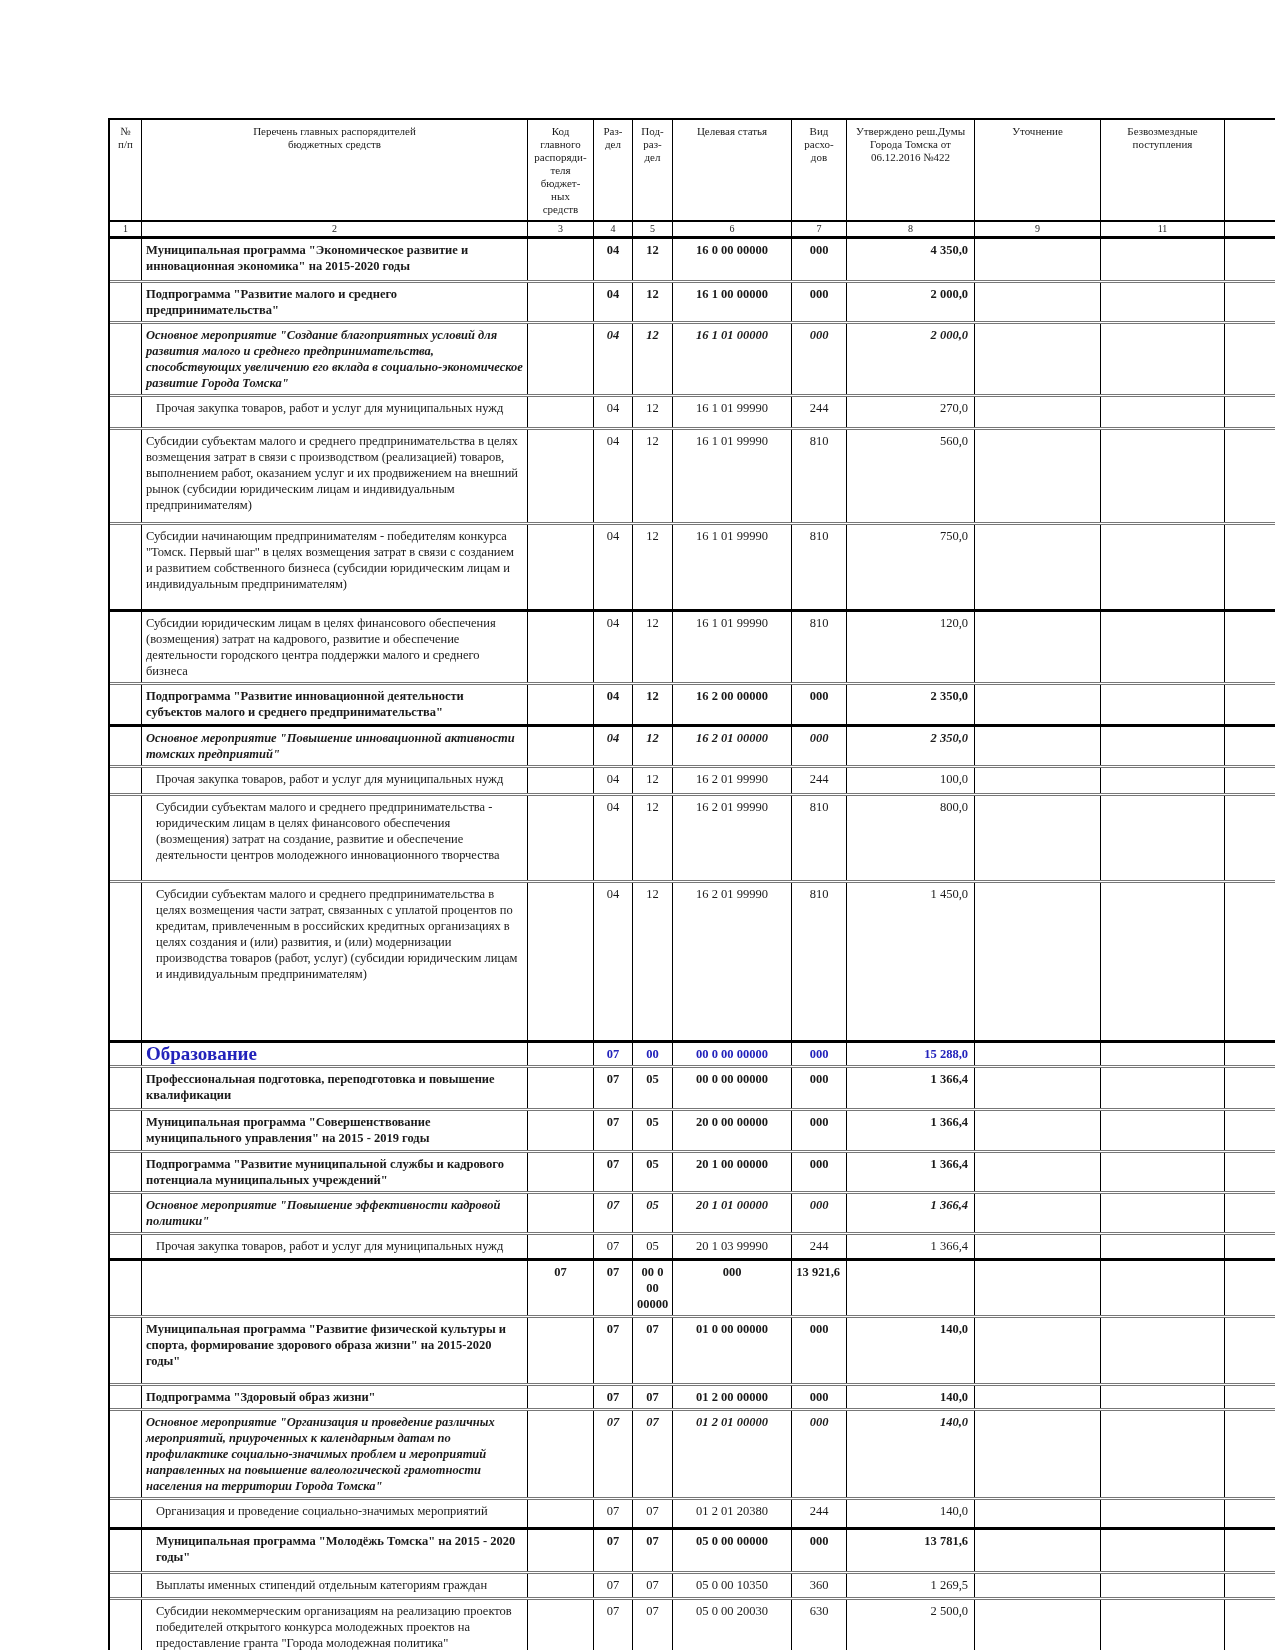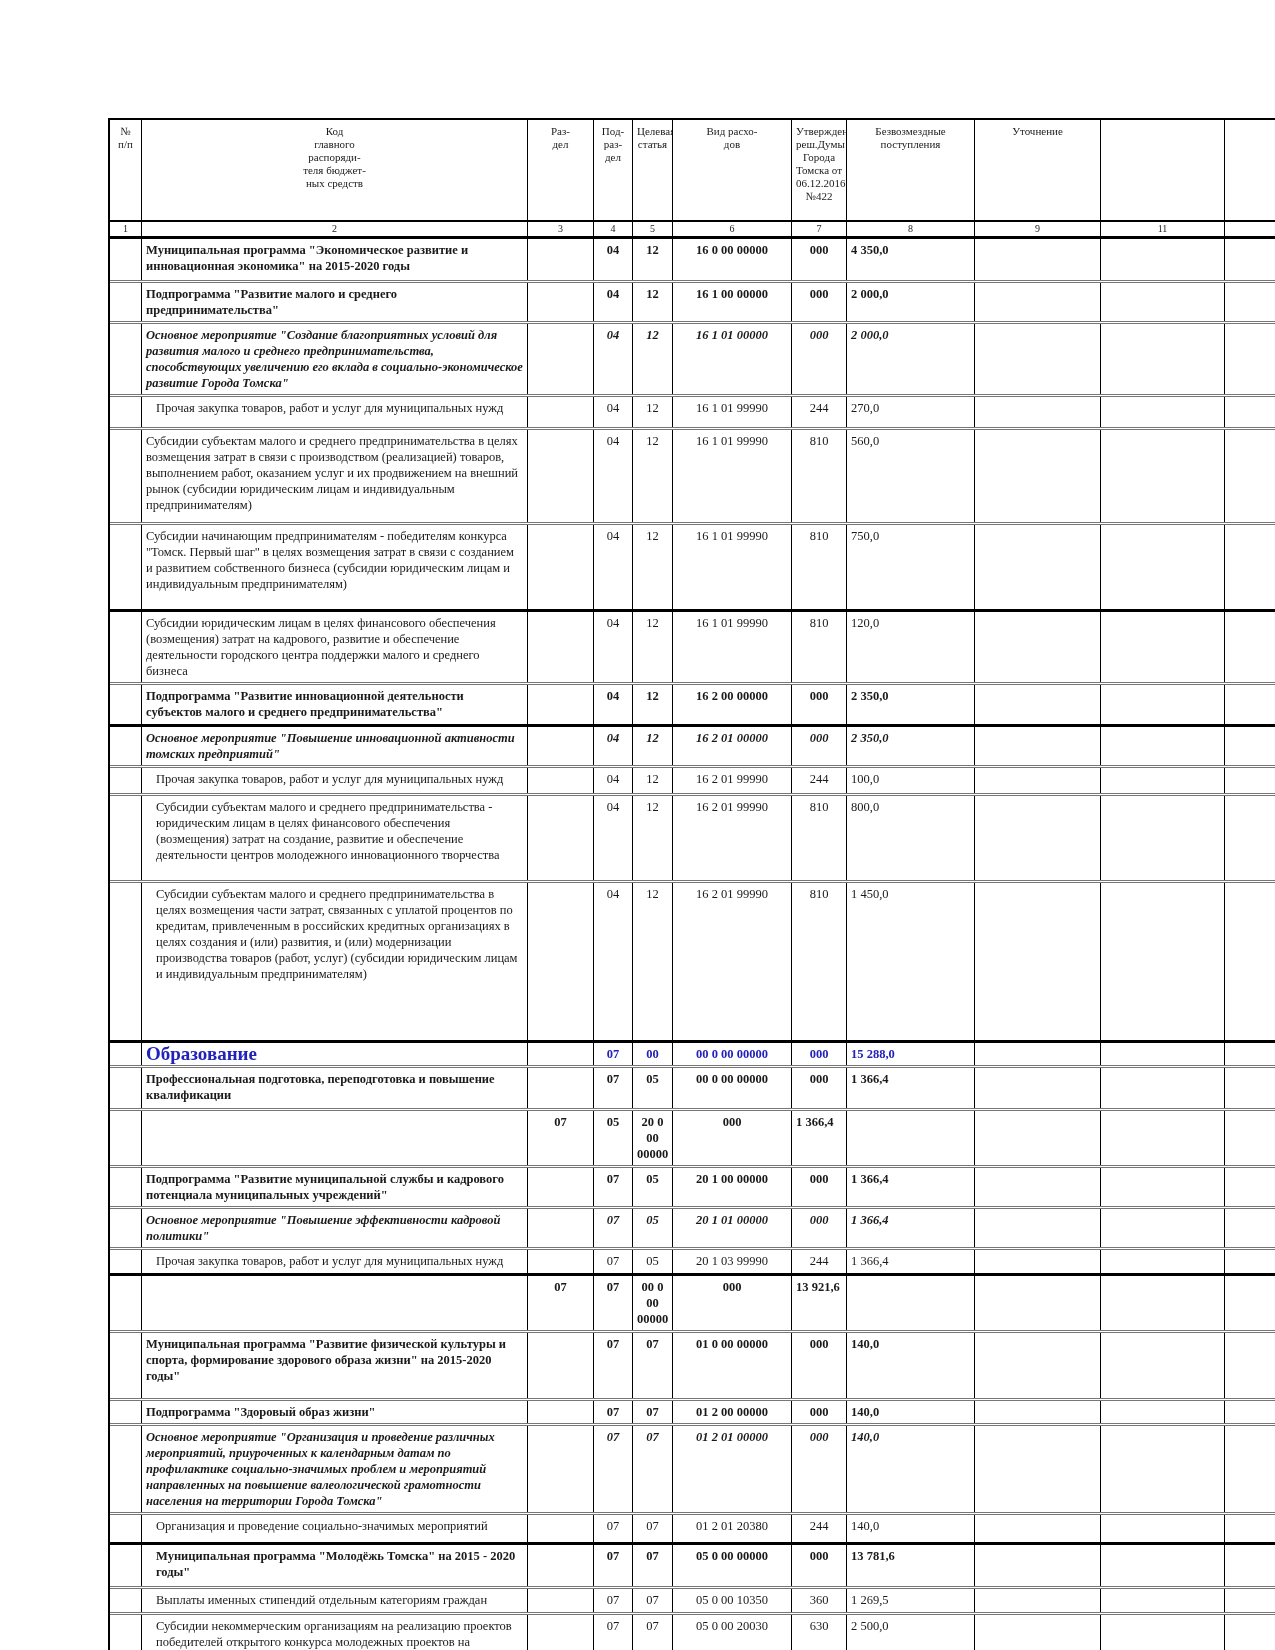"Перечень главных распорядителей" div.cell { html: none -> <div>Перечень главных распорядителей бюджетных средств</div> }
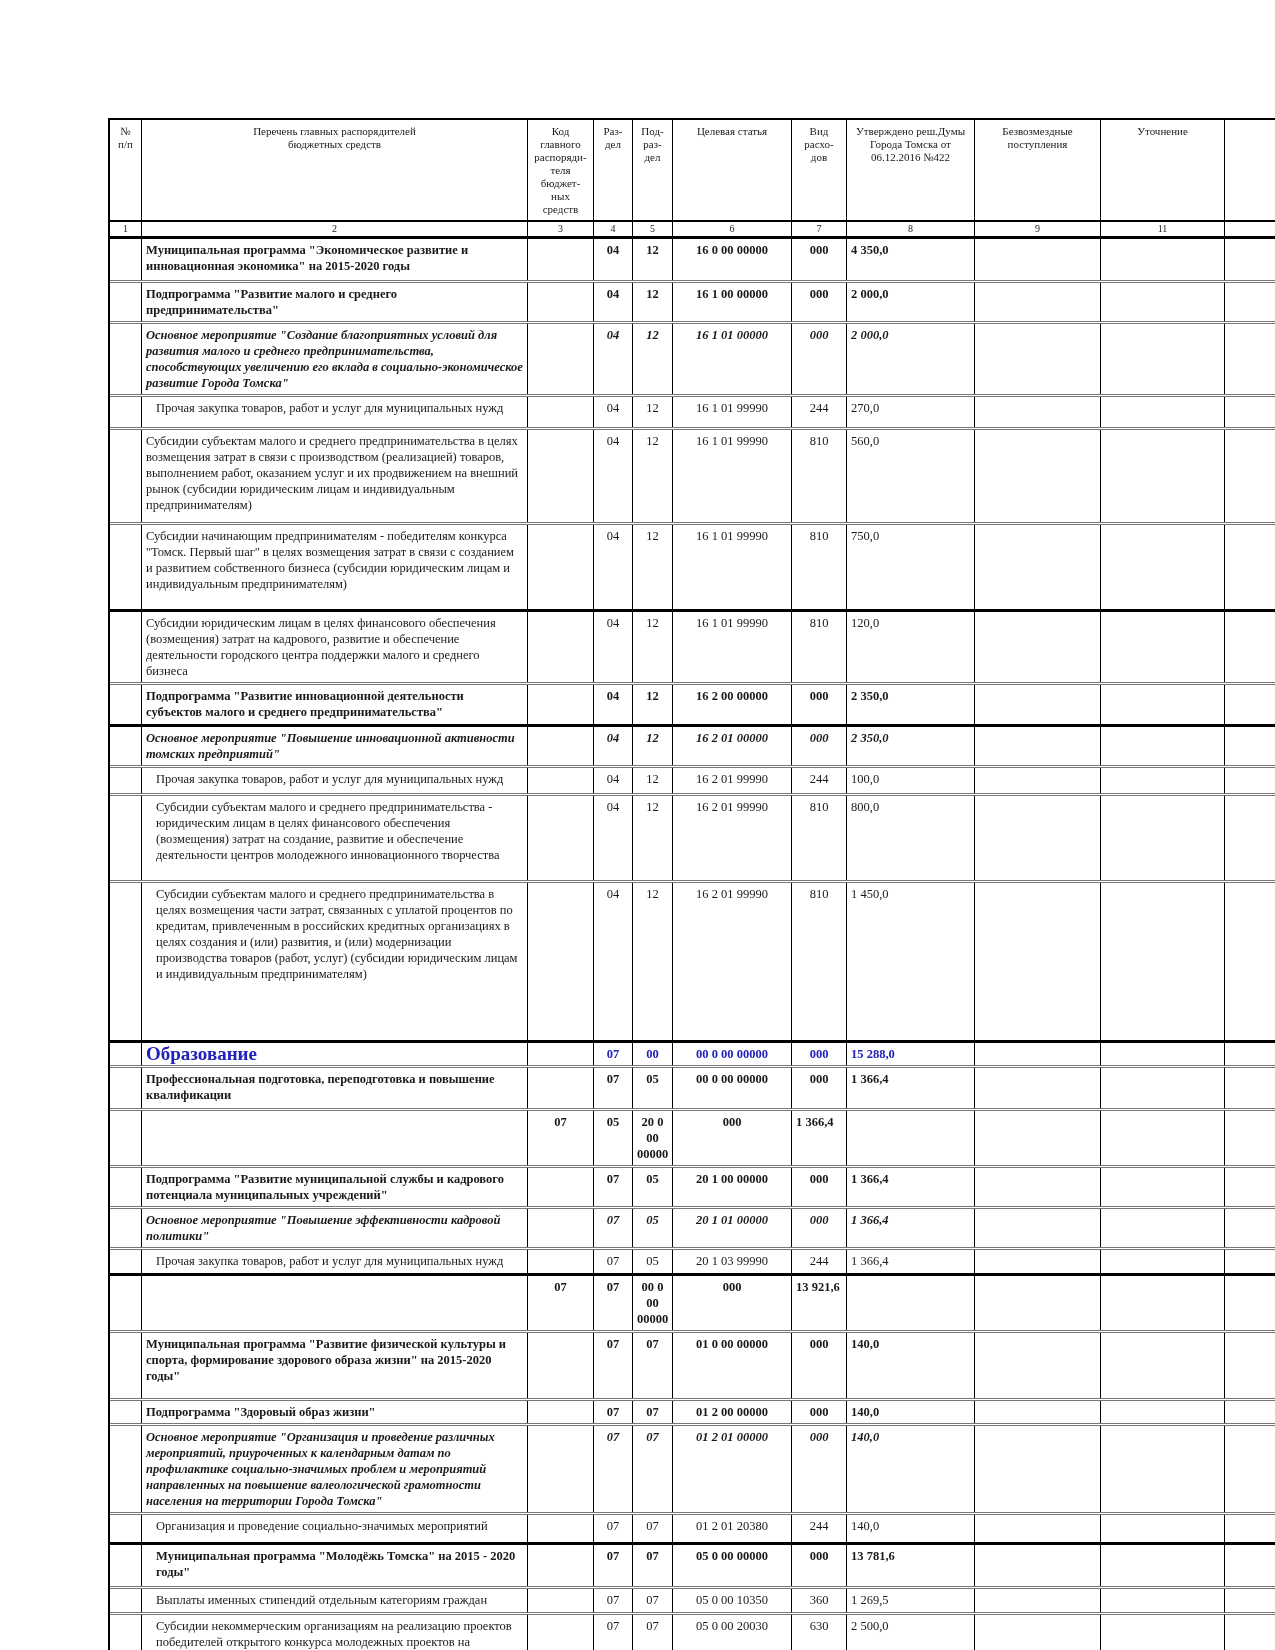"Безвозмездные" div.cell { order: before "Уточнение" -> after "Уточнение" }
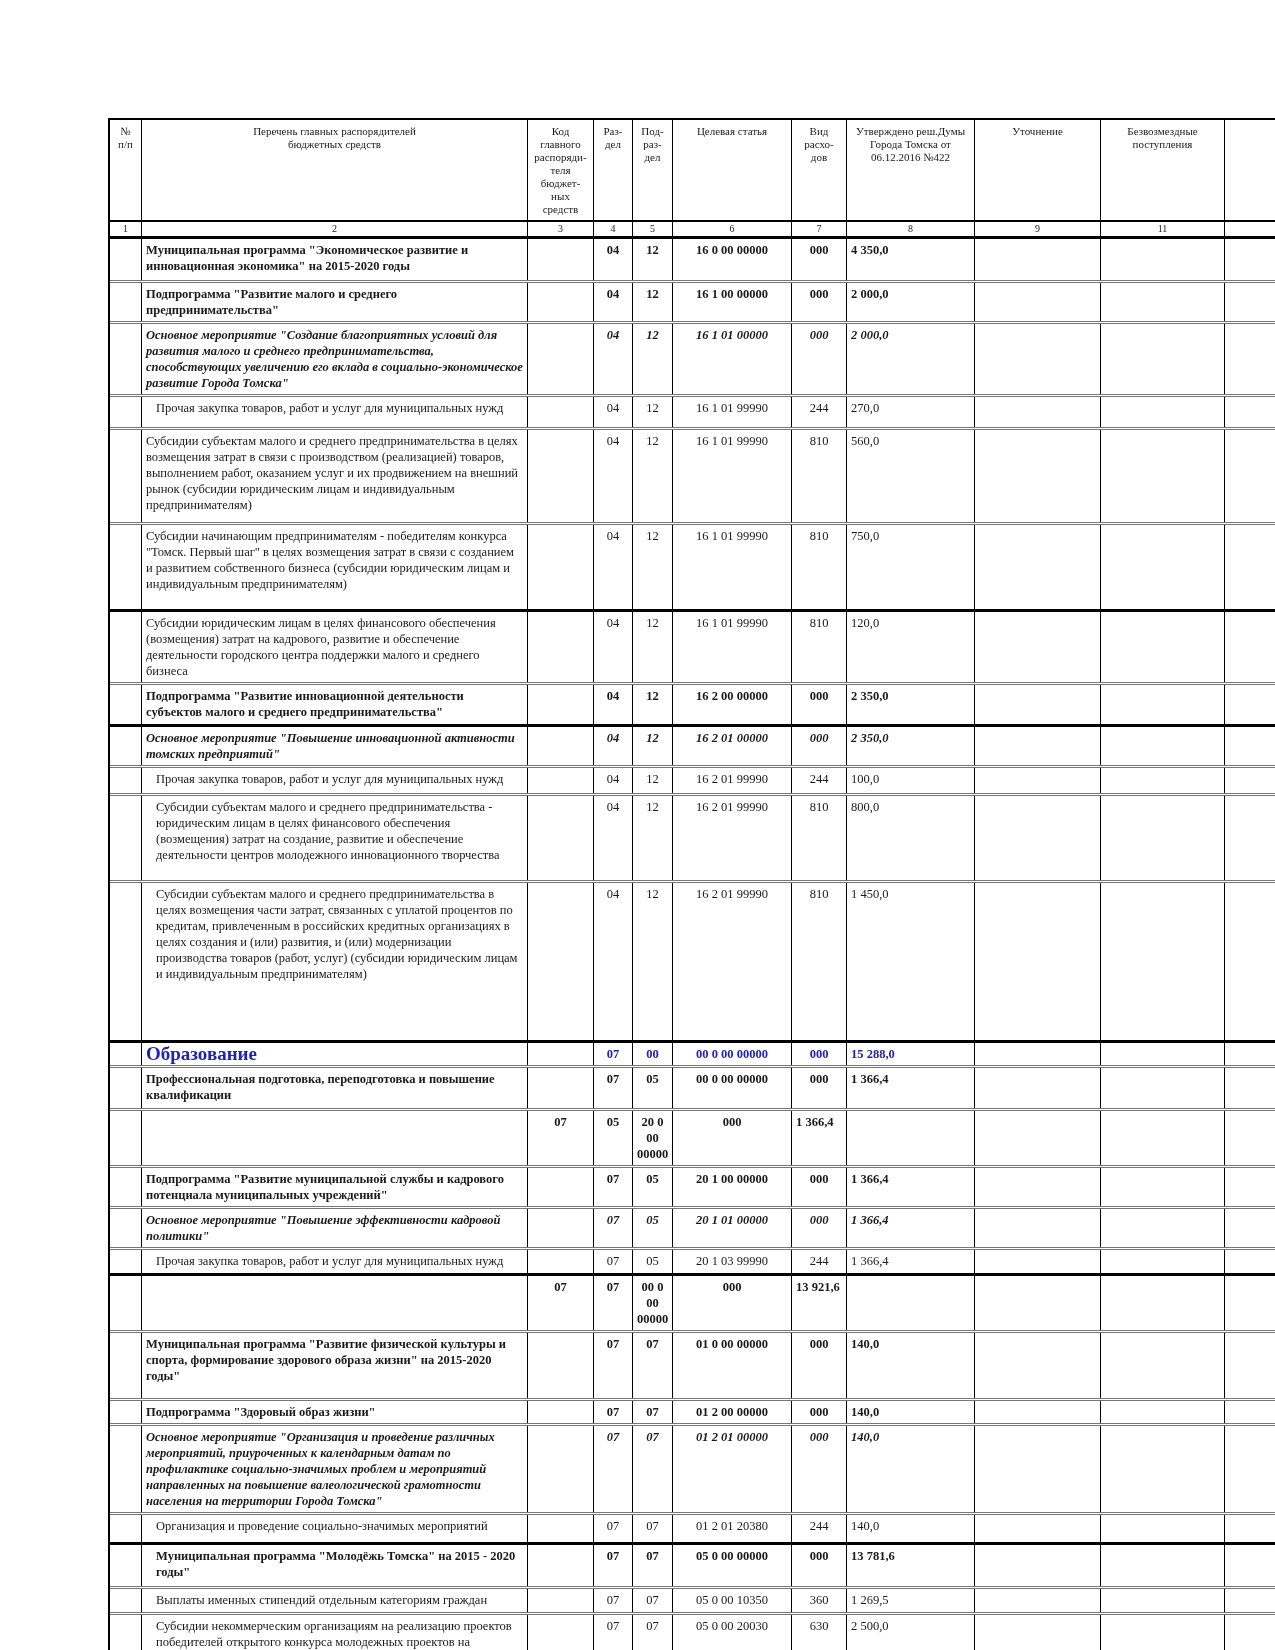"4 350,0" .c-amt { text-align: none -> right }
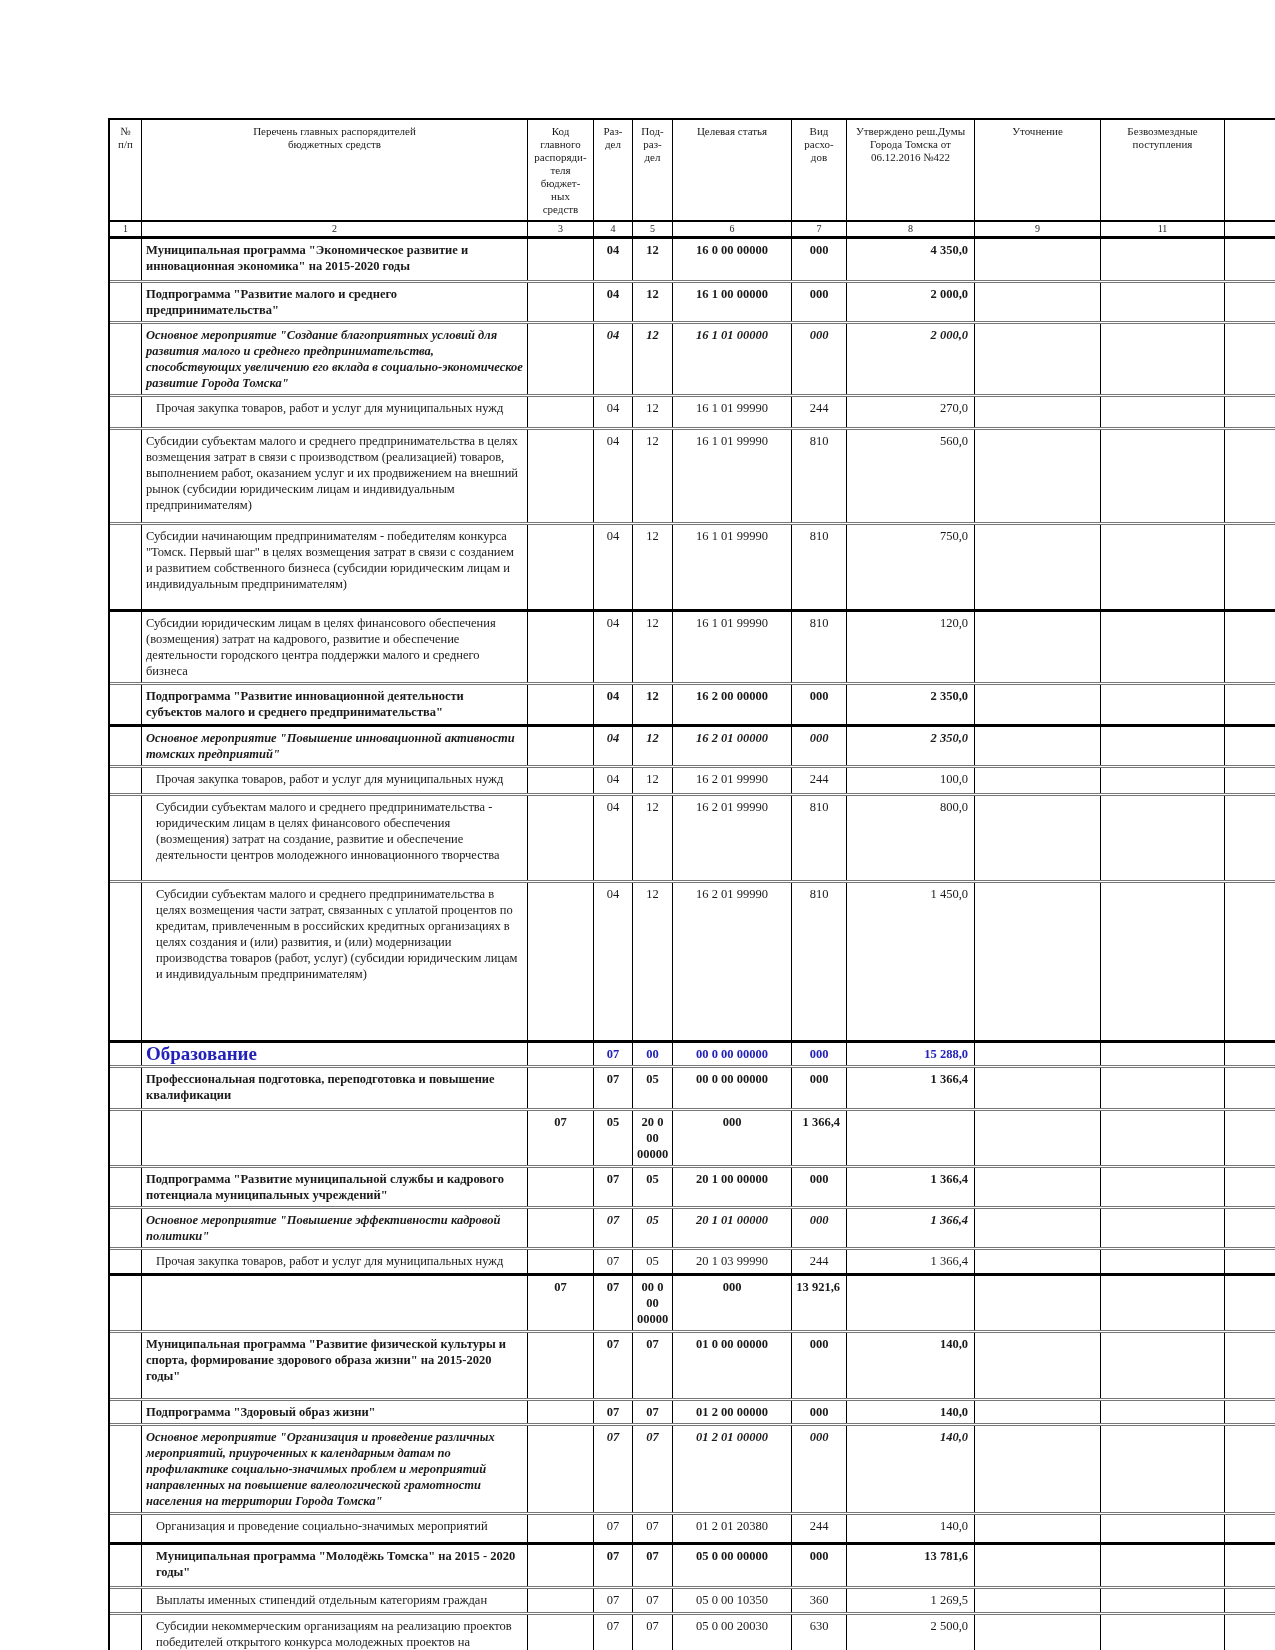"Муниципальная программа" div.cell { html: none -> <div>Муниципальная программа "Совершенствование муниципального управления" на 2015 - 2019 годы</div> }
